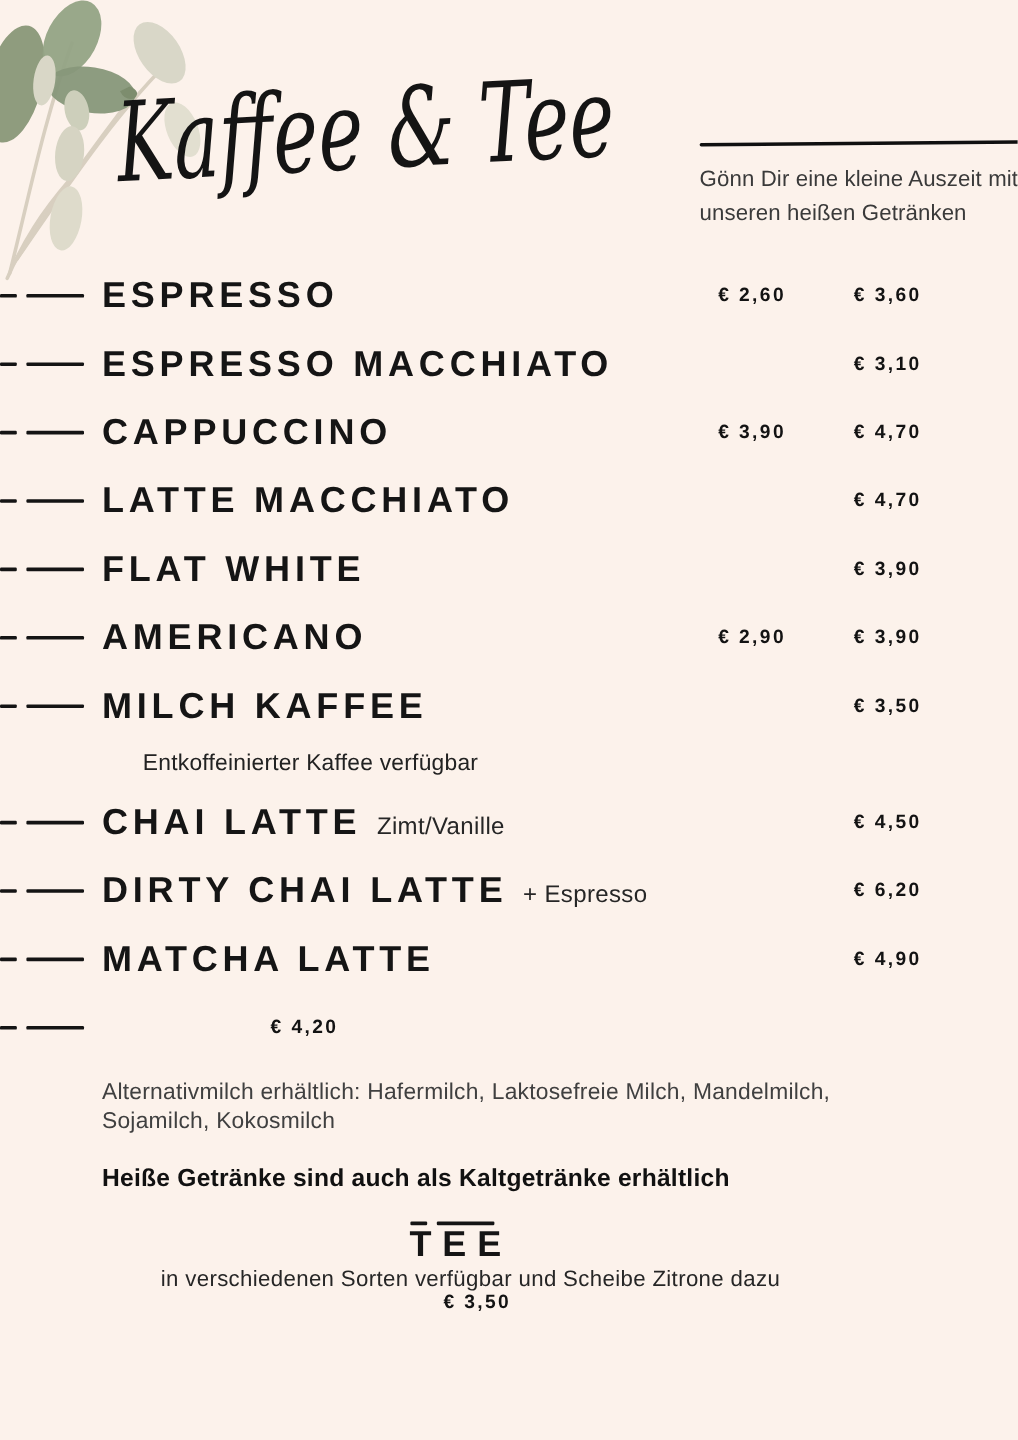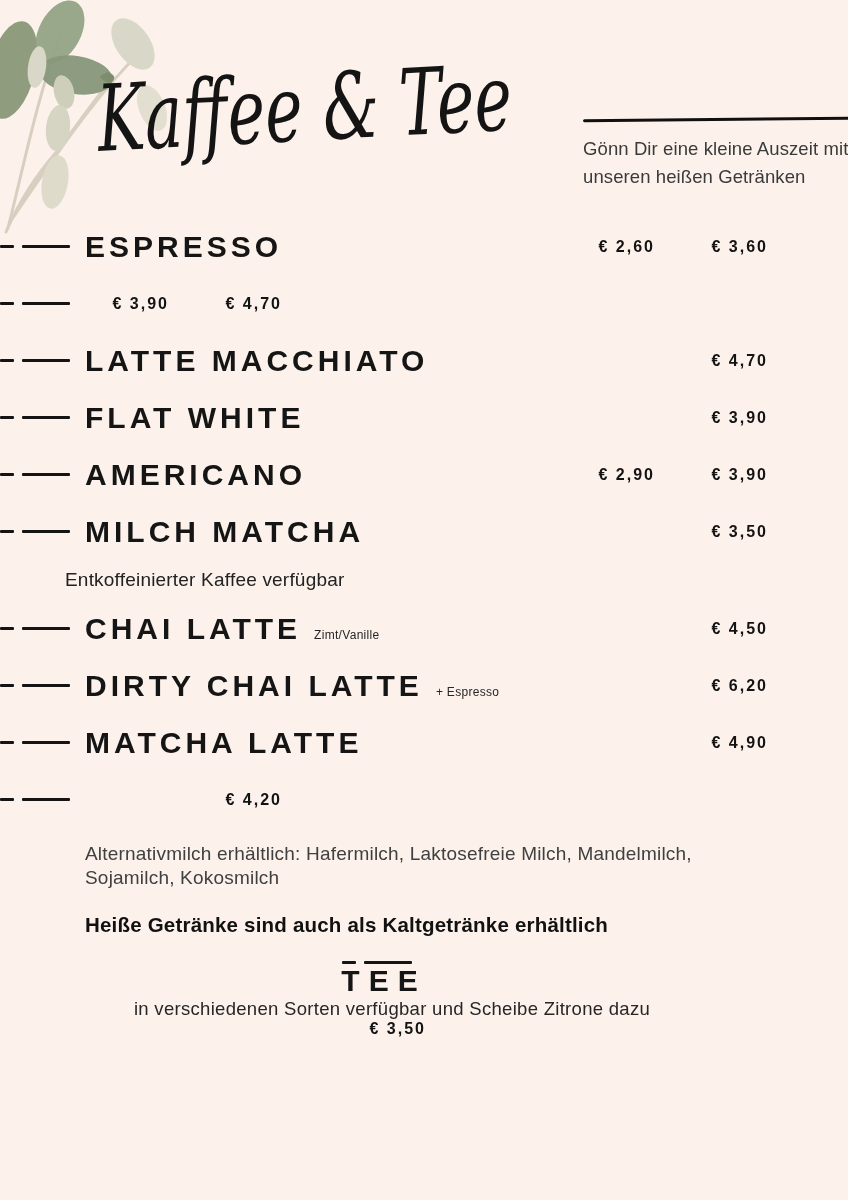"ESPRESSO MACCHIATO" div.row { html: none -> <div> <span> <i></i> <i></i> </span> <span>ESPRESSO MACCHIATO</span> <span></span> <span>€ 3,10</span> </div> }
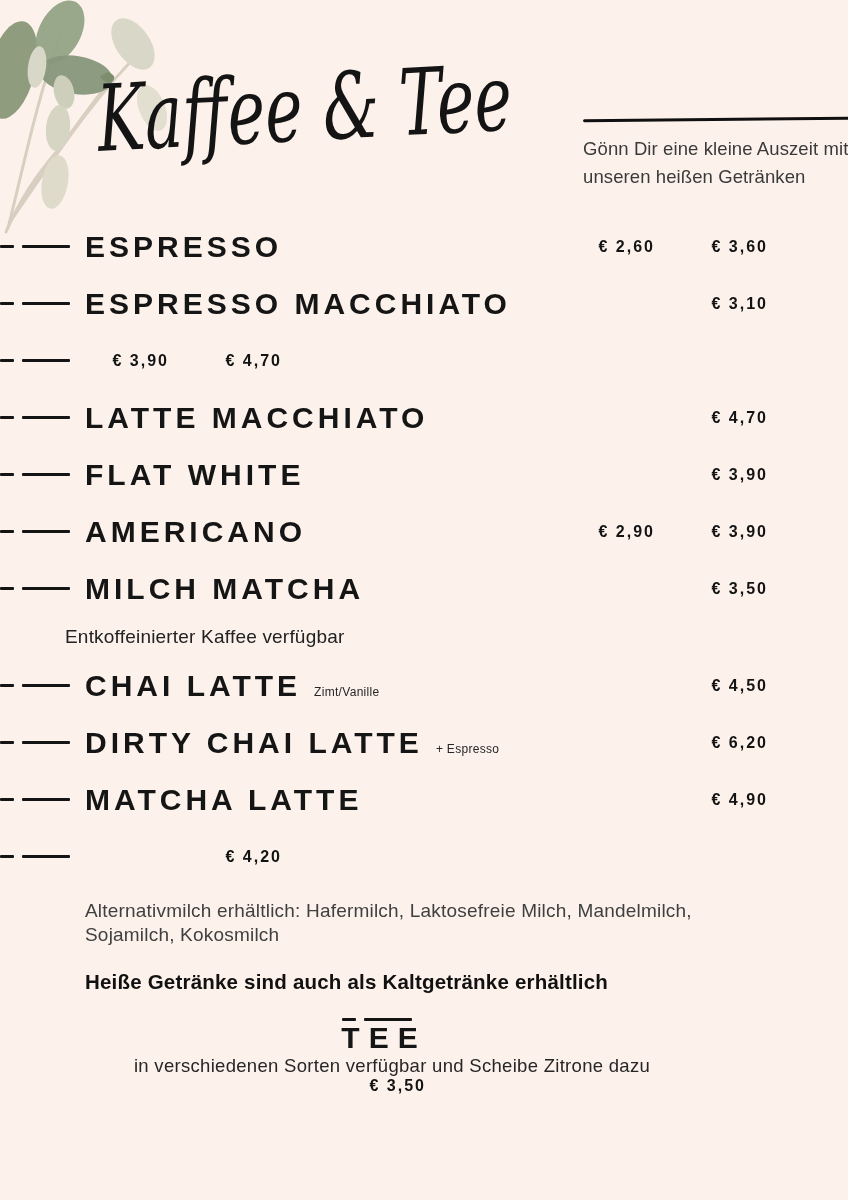"CAPPUCCINO" span.name { html: none -> <span>CAPPUCCINO</span> }
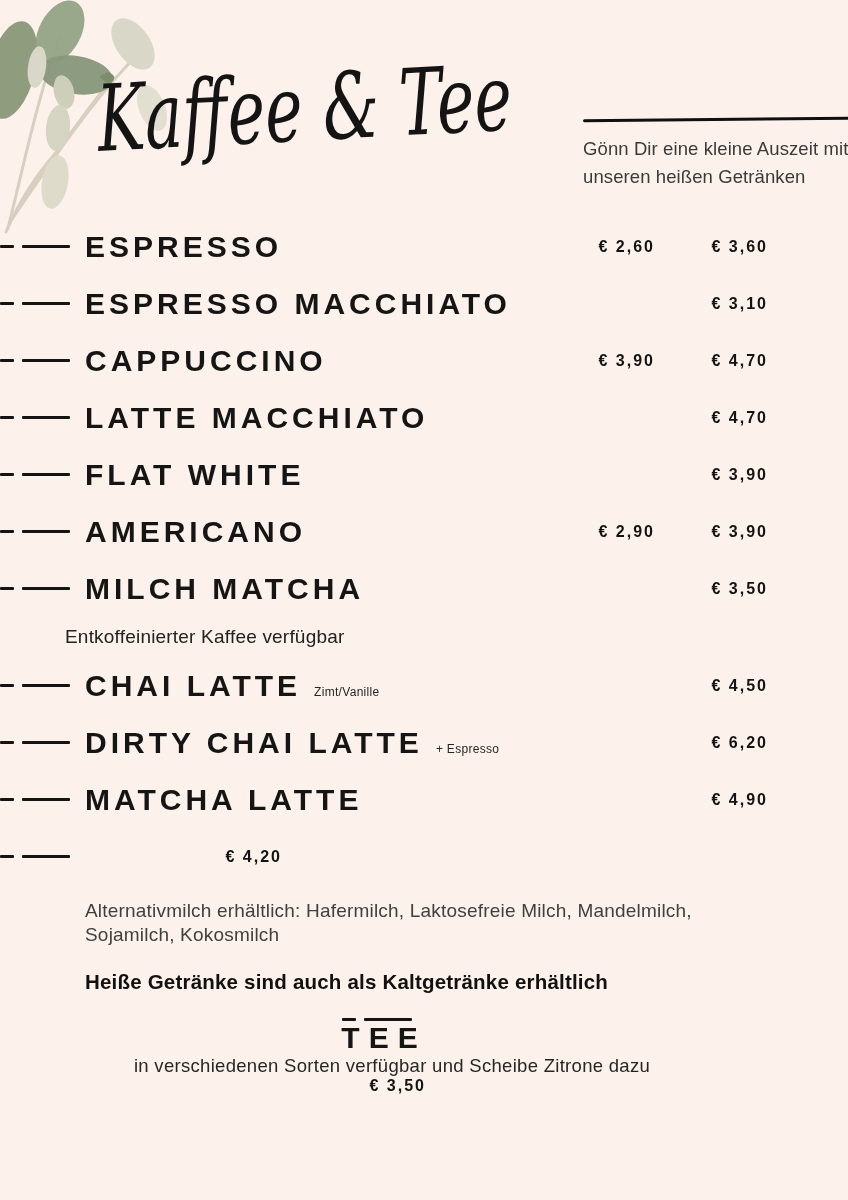"MILCH MATCHA" span.name { text: MATCHA -> KAFFEE }
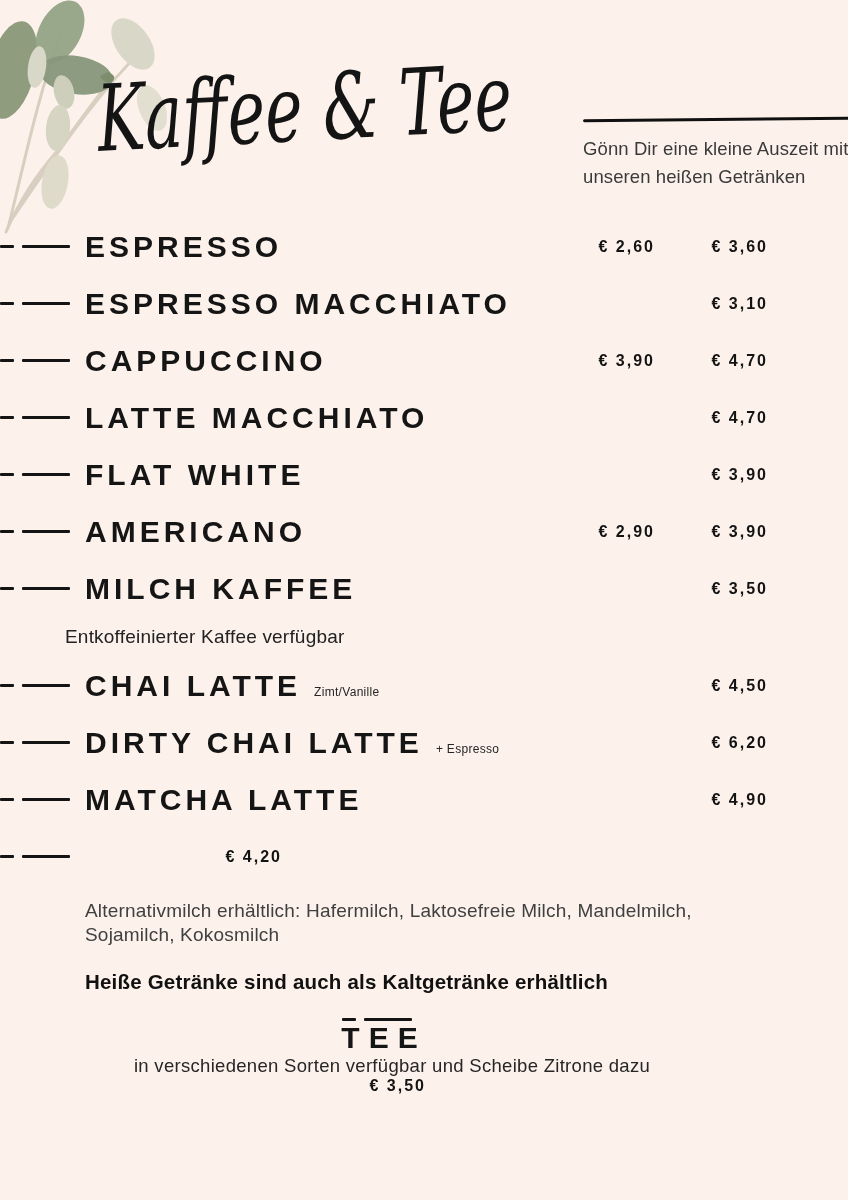"Entkoffeinierter Kaffee verfügbar" .inline-note { padding-left: 65px -> 119px }
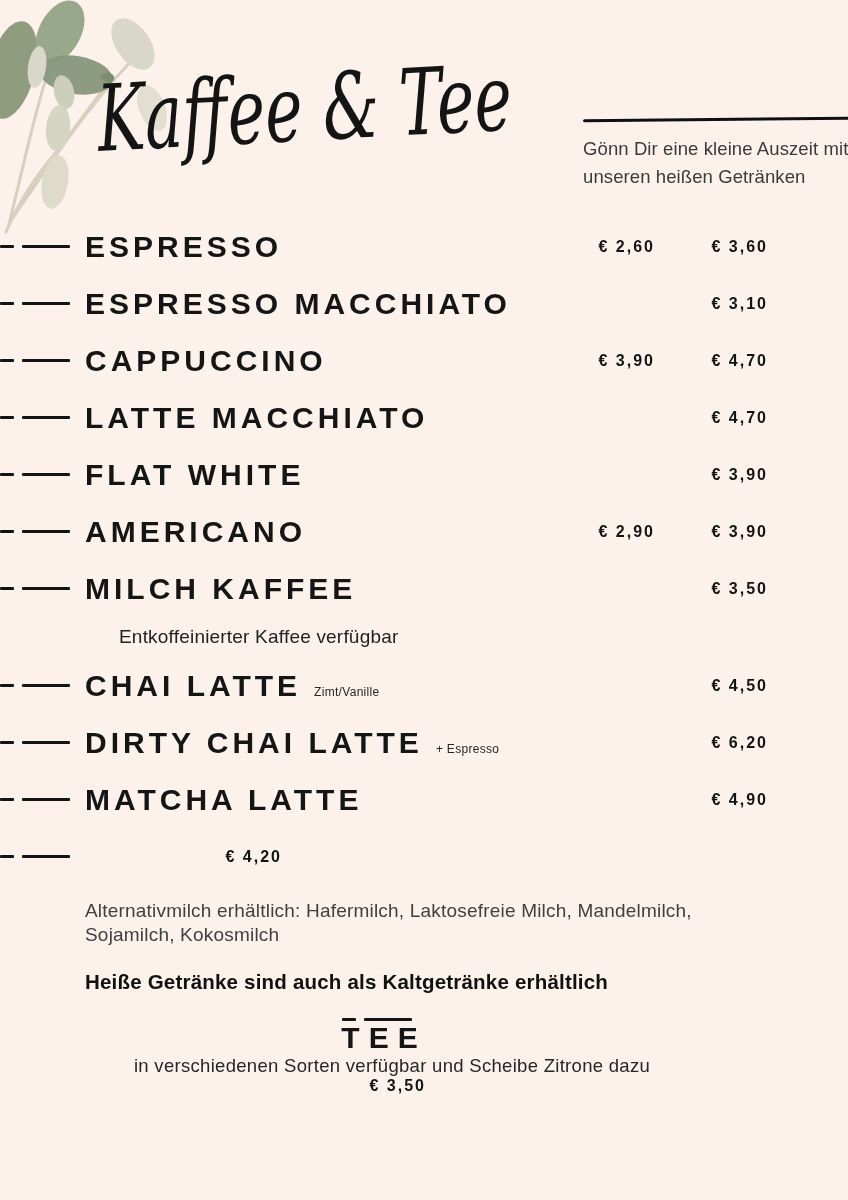"Zimt/Vanille" .sub { font-size: 12px -> 20px }
